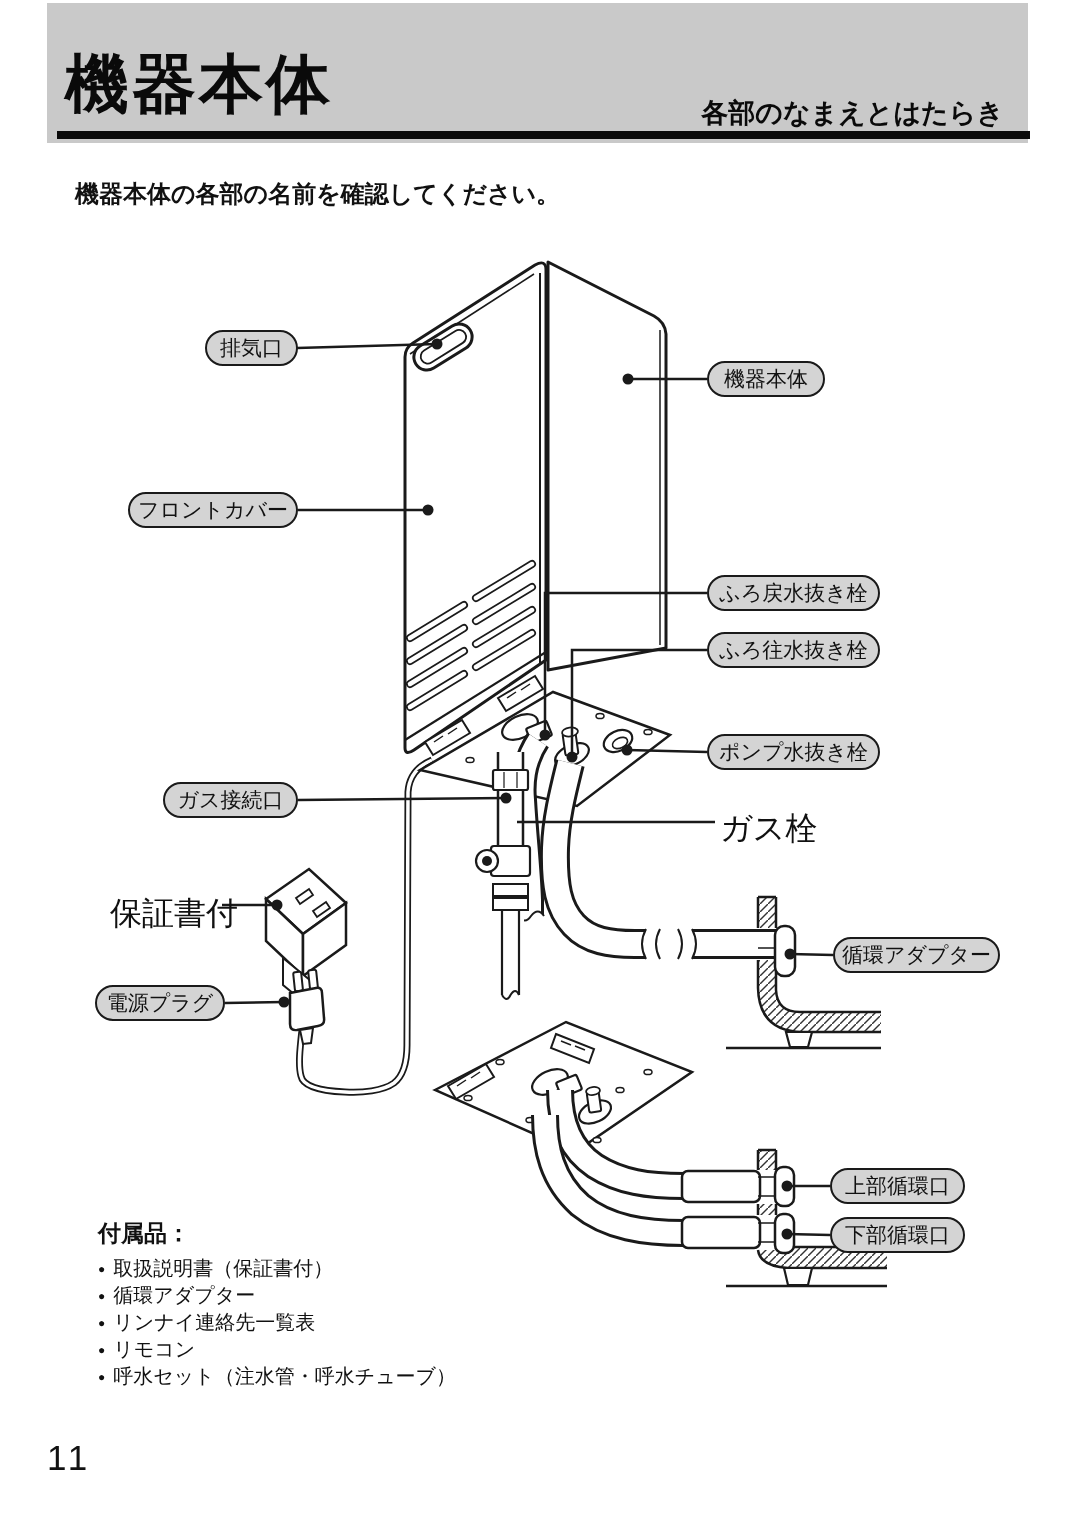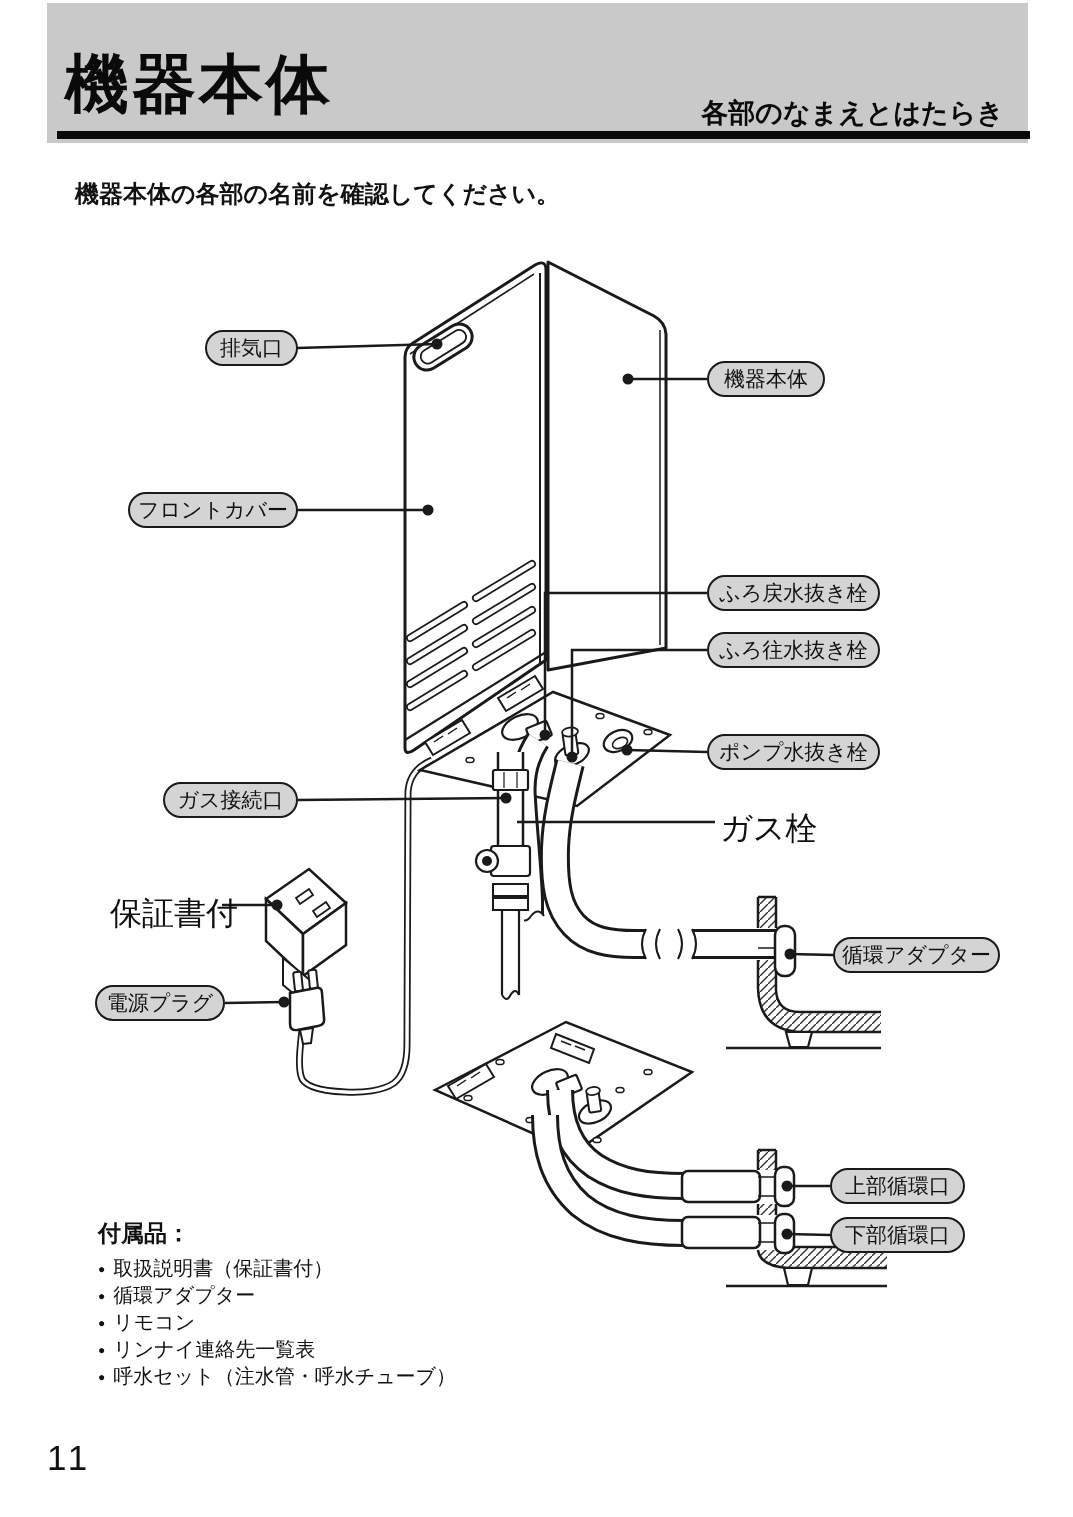"リモコン" li { order: before "リンナイ連絡先一覧表" -> after "リンナイ連絡先一覧表" }
